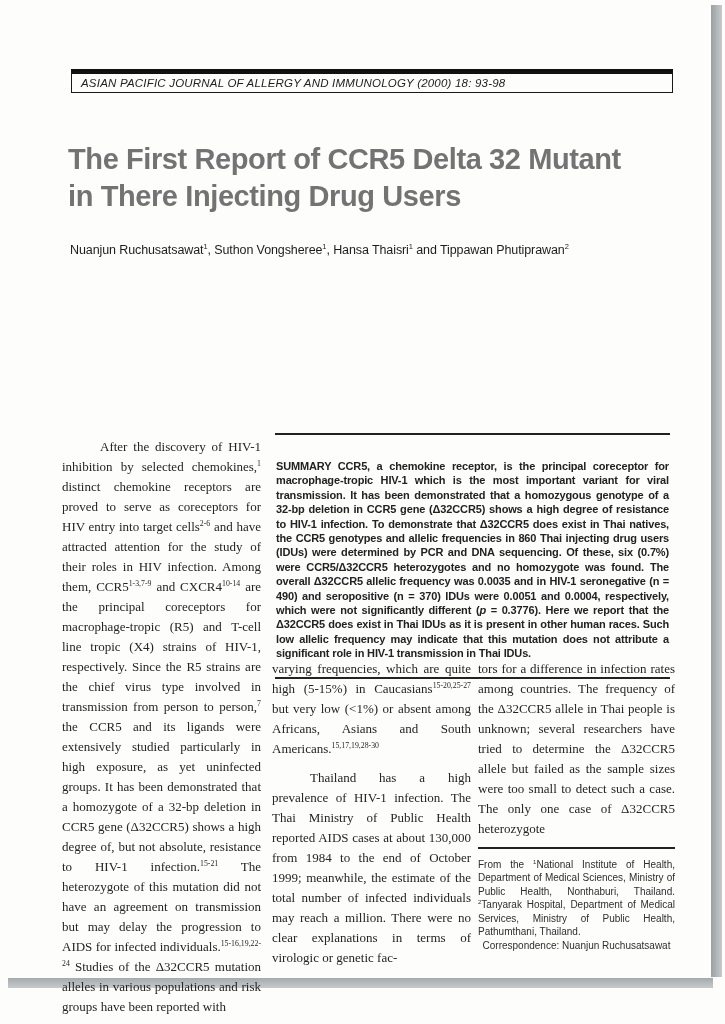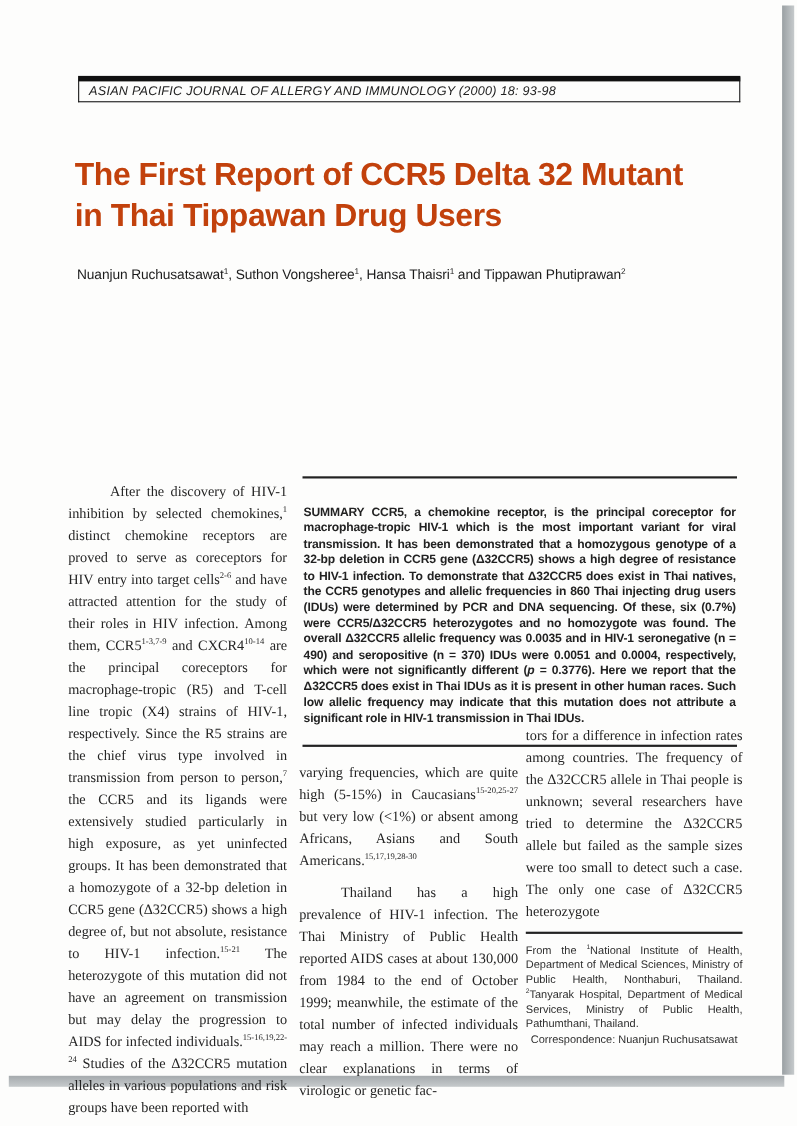"The First Report of CCR5" .title { color: #c2410c -> #737373 }
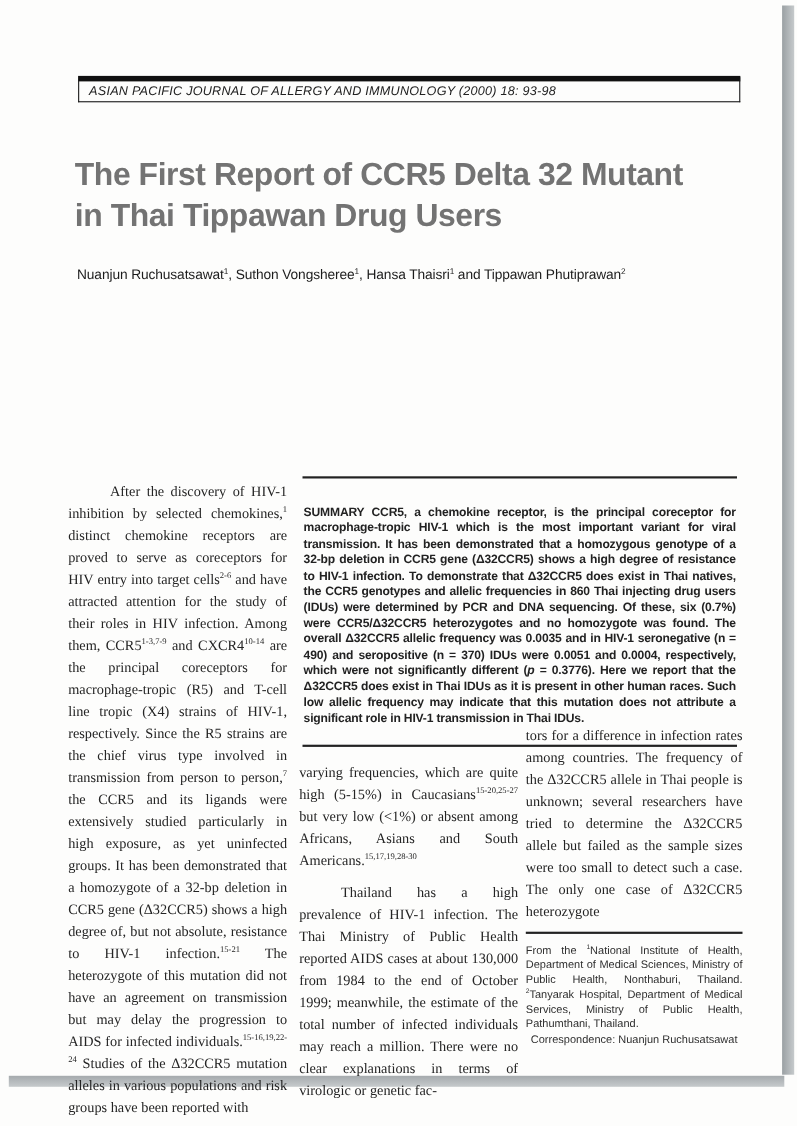"in Thai Tippawan Drug Users" div { text: Thai Tippawan -> There Injecting }
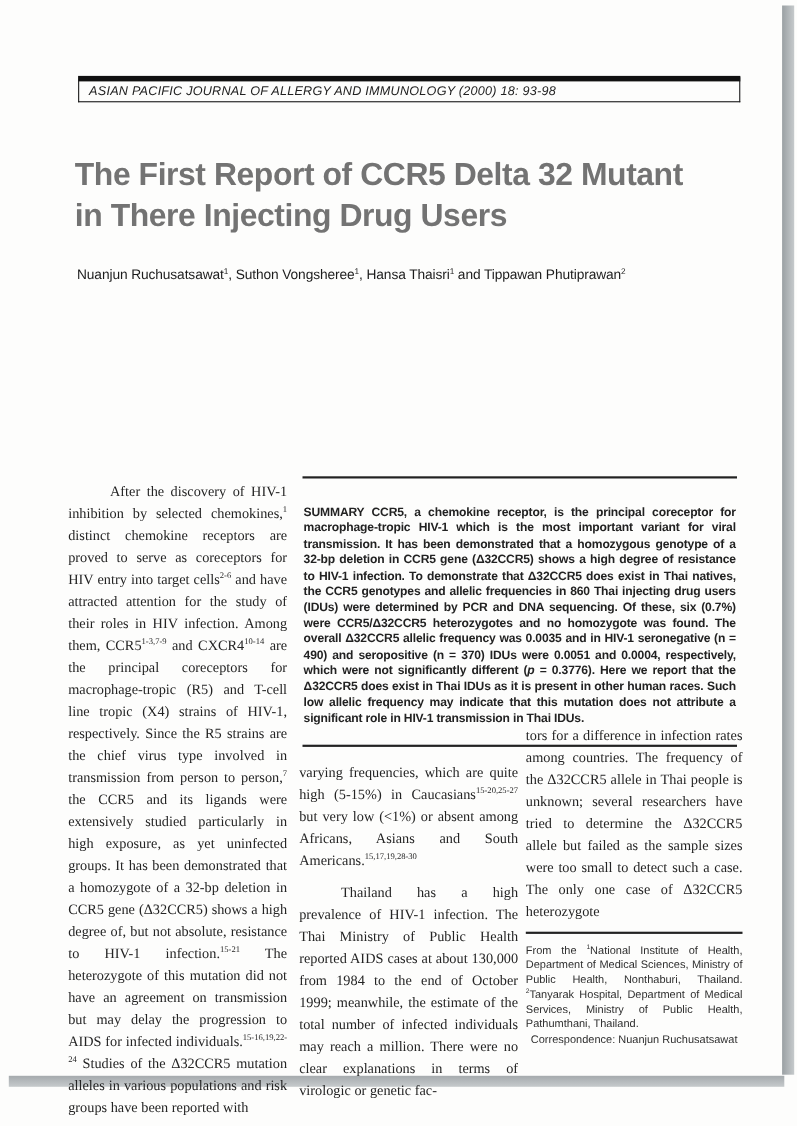"varying frequencies, which are quite" .col-mid { top: 692px -> 659px }
